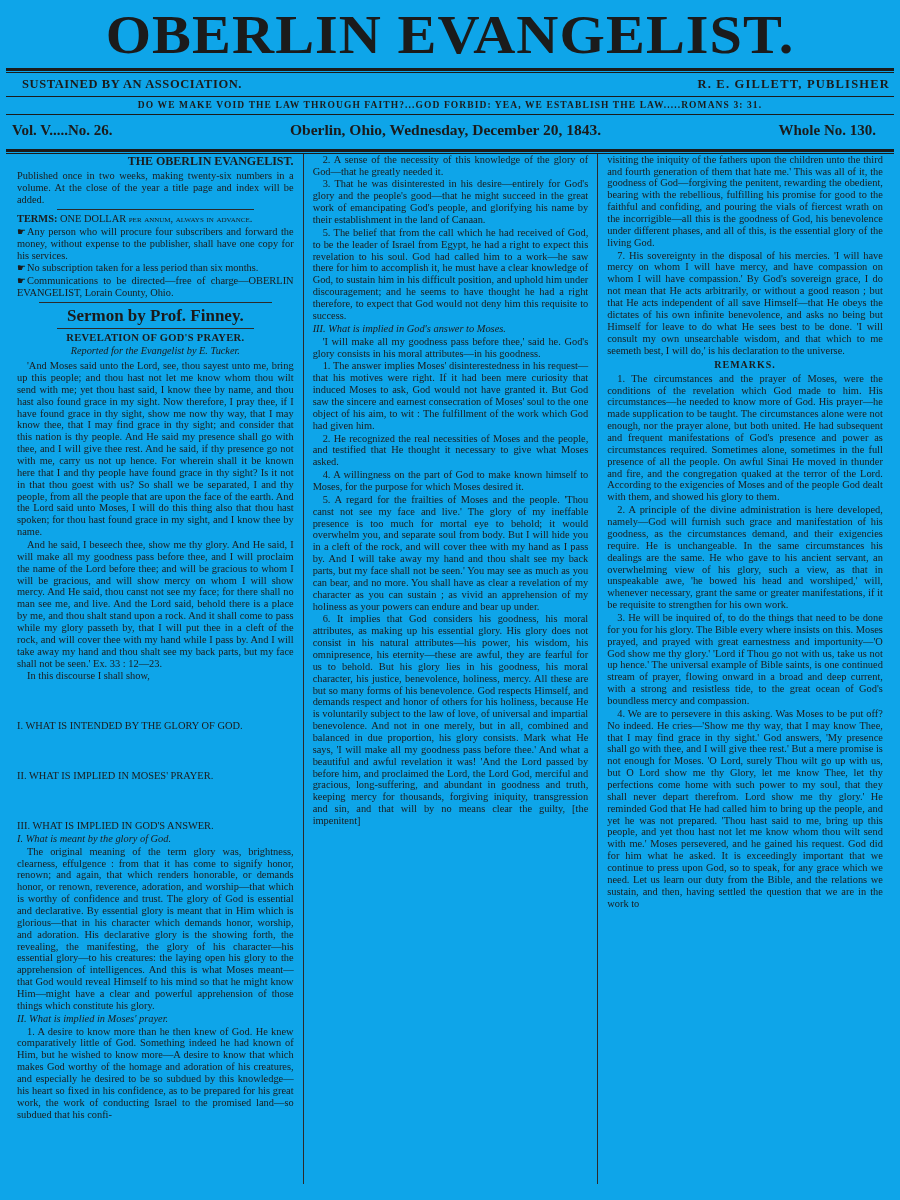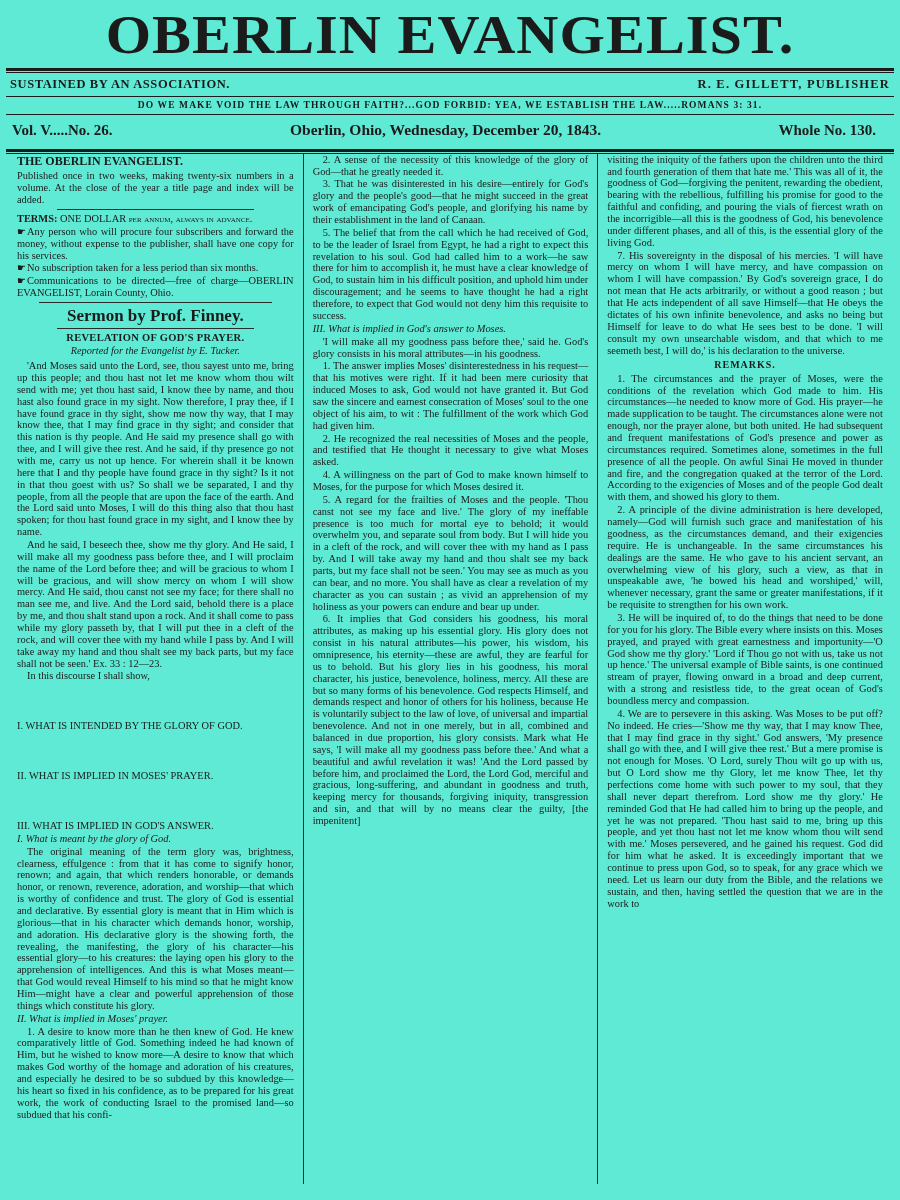"OBERLIN EVANGELIST." .page { background: #5eead4 -> #0ea5e9 }
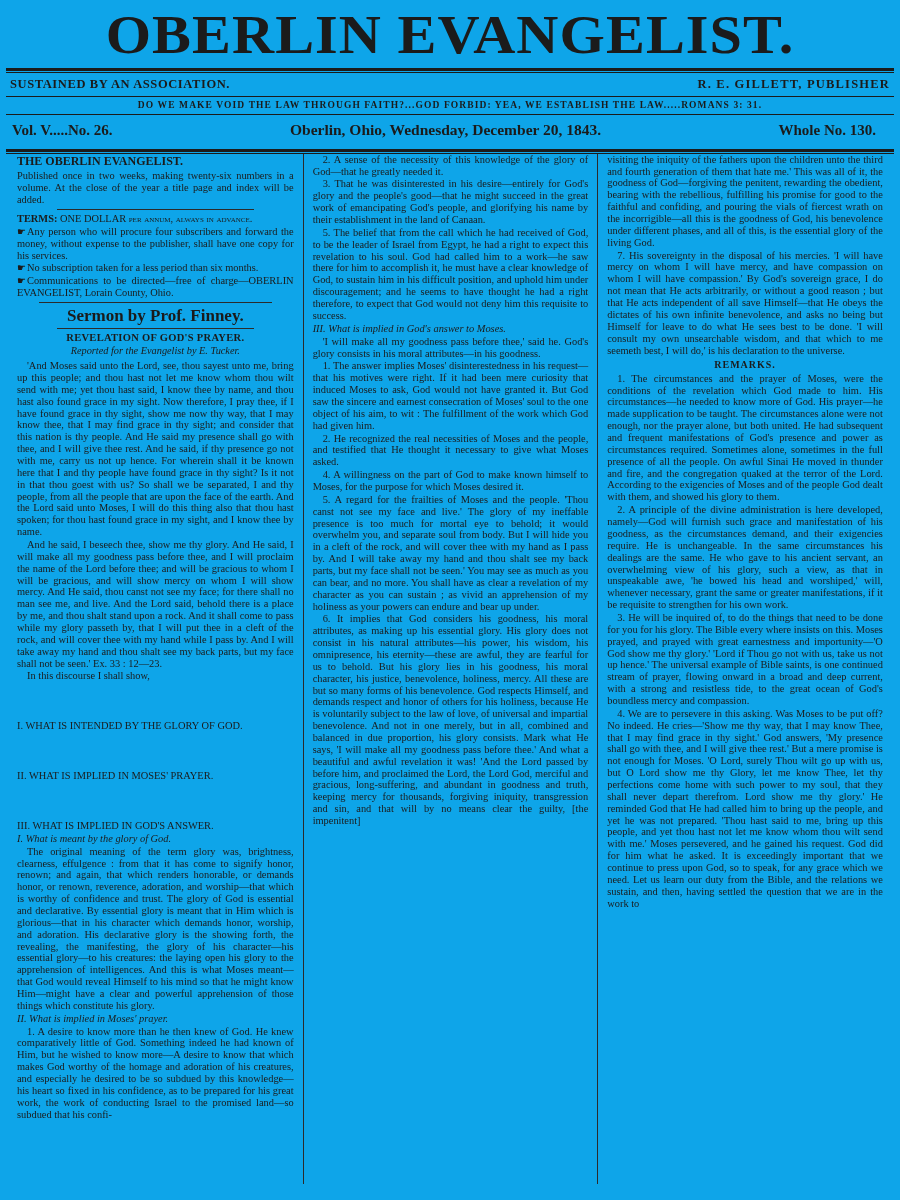"SUSTAINED BY AN ASSOCIATION." .credit-row { padding: 4px 10px 3px 10px -> 4px 10px 3px 22px }
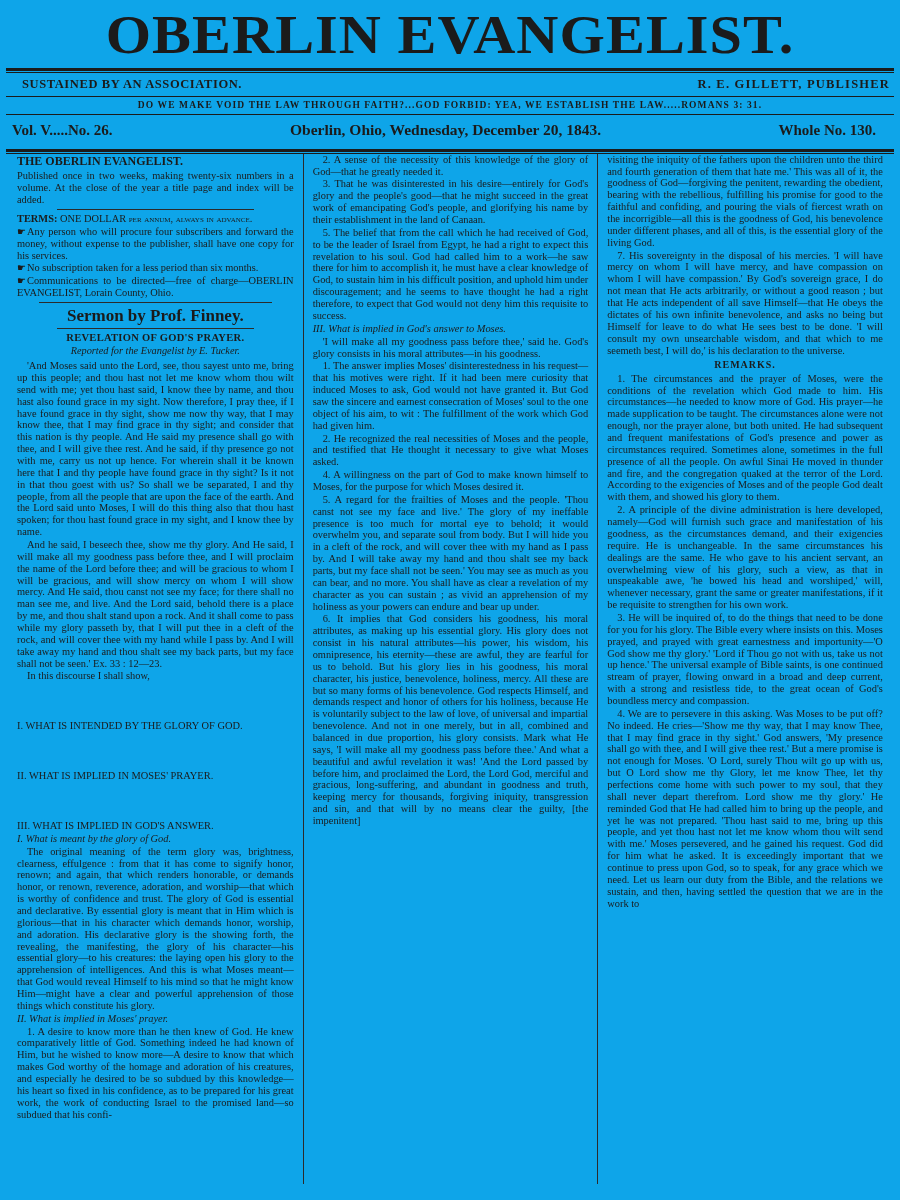"THE OBERLIN EVANGELIST." .box-head { text-align: left -> right }
